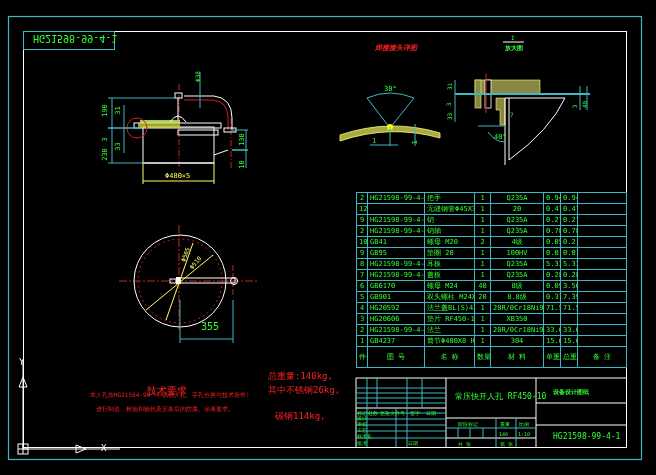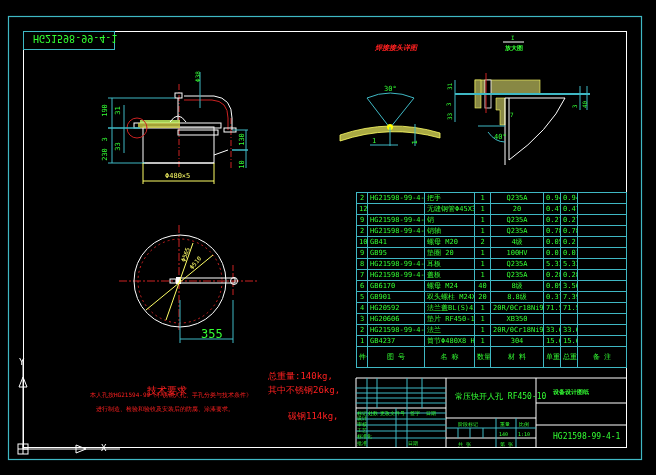"355" div.lbl { font-size: 12px -> 10px; top: 330px -> 322px }
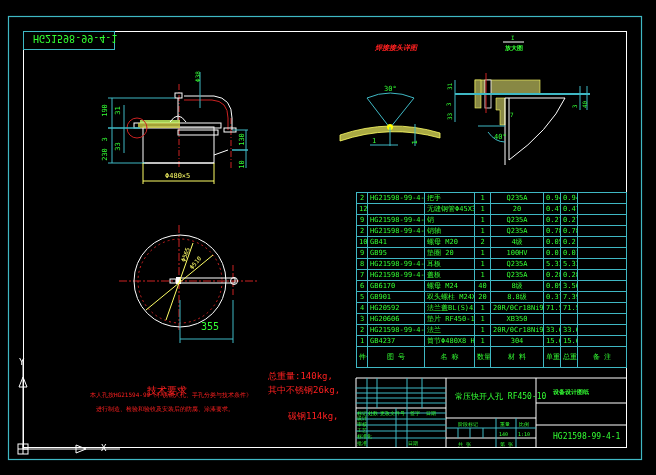"碳钢114kg," div.lbl { margin-left: 13px -> none }
